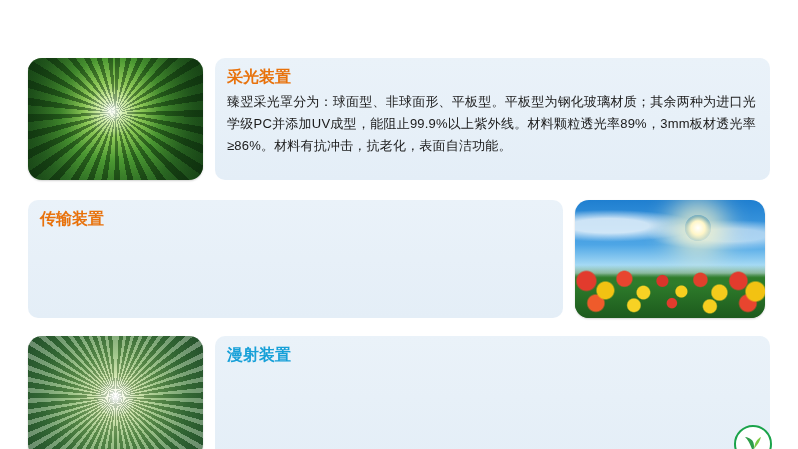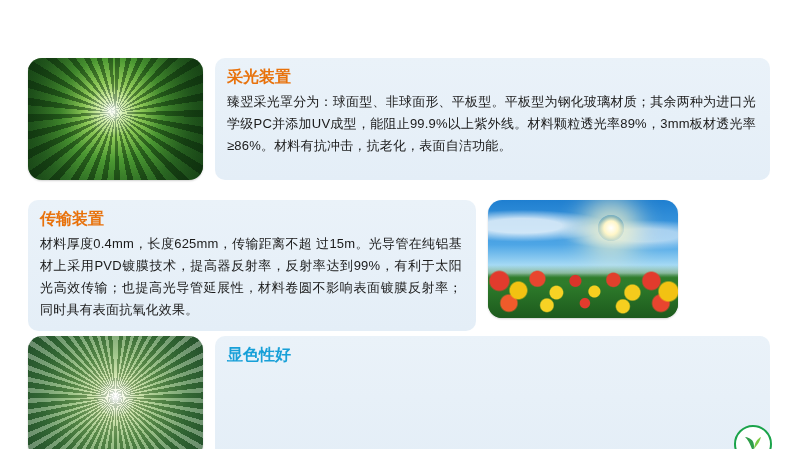"传输装置" #block2 .text-panel { width: 448px -> 535px }
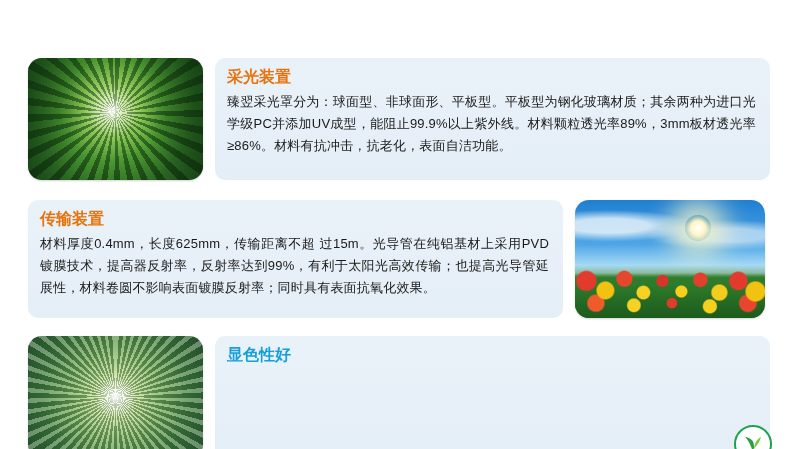"材料厚度0.4mm，长度625mm，传输距离不超" div.panel-body { html: <div>材料厚度0.4mm，长度625mm，传输距离不超 过15m。光导管在纯铝基材上采用PVD镀膜技术，提高器反射率，反射率达到99%，有利于太阳光高效传输；也提高光导管延展性，材料卷圆不影响表面镀膜反射率；同时具有表面抗氧化效果。</div> -> none }
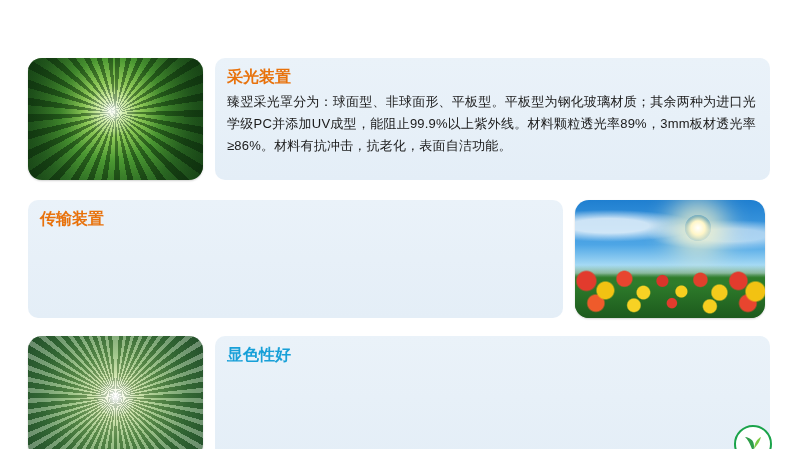"显色性好" div.panel-title { text: 显色性好 -> 漫射装置 }
